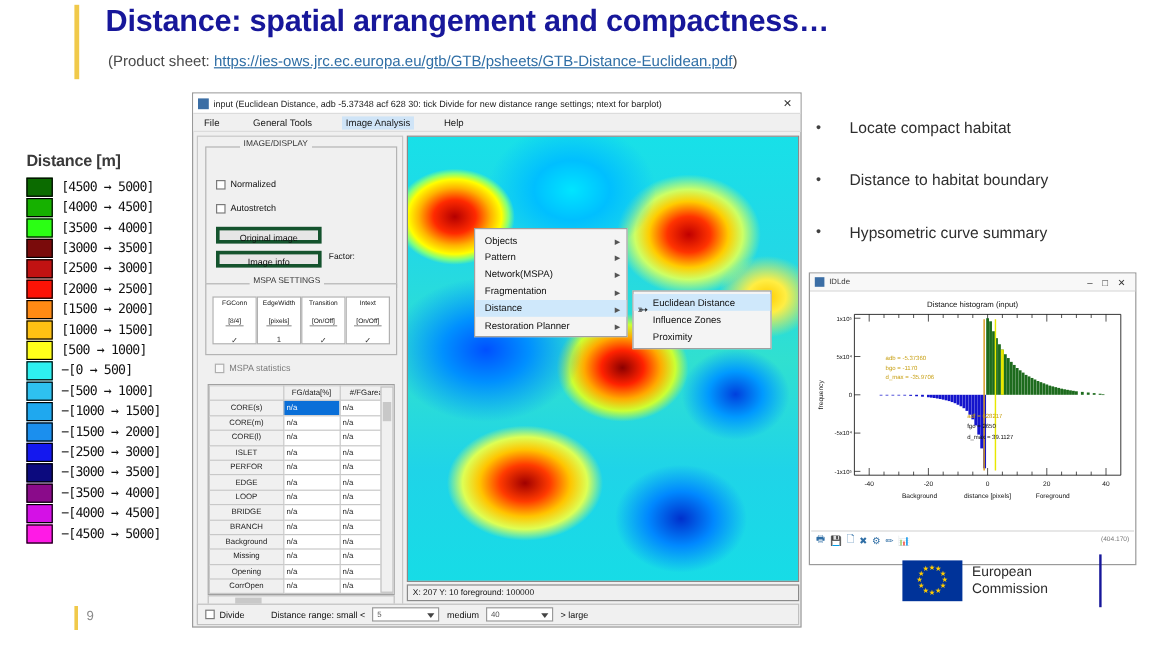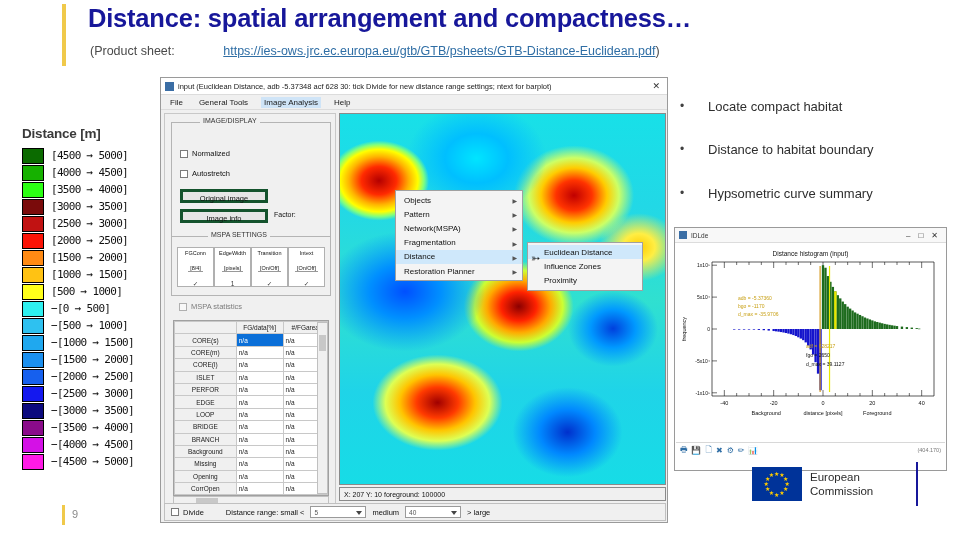"https://ies-ows.jrc.ec.europa.eu/gtb/GTB" #slide-subtitle a { margin-left: 45px -> none }
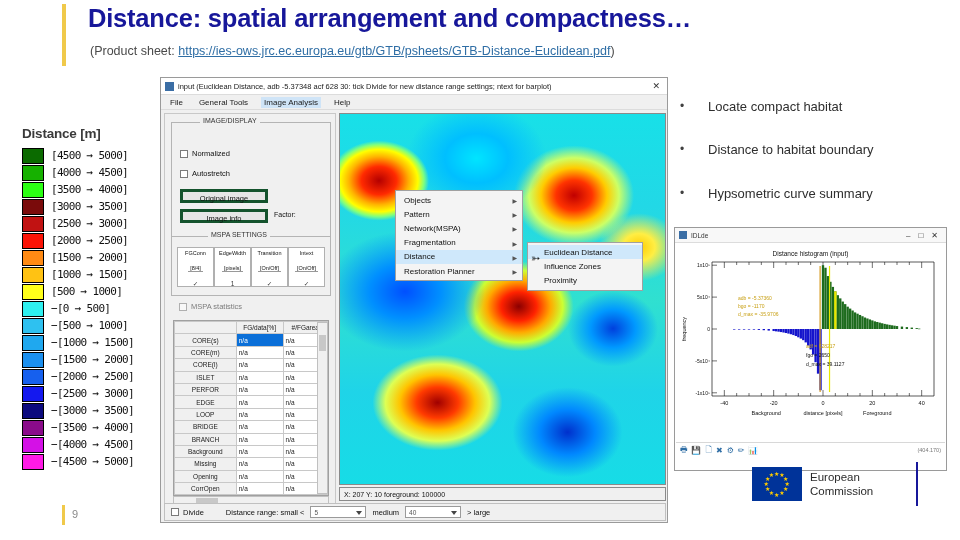"File" #gtb-menubar { gap: 10px -> 22px }
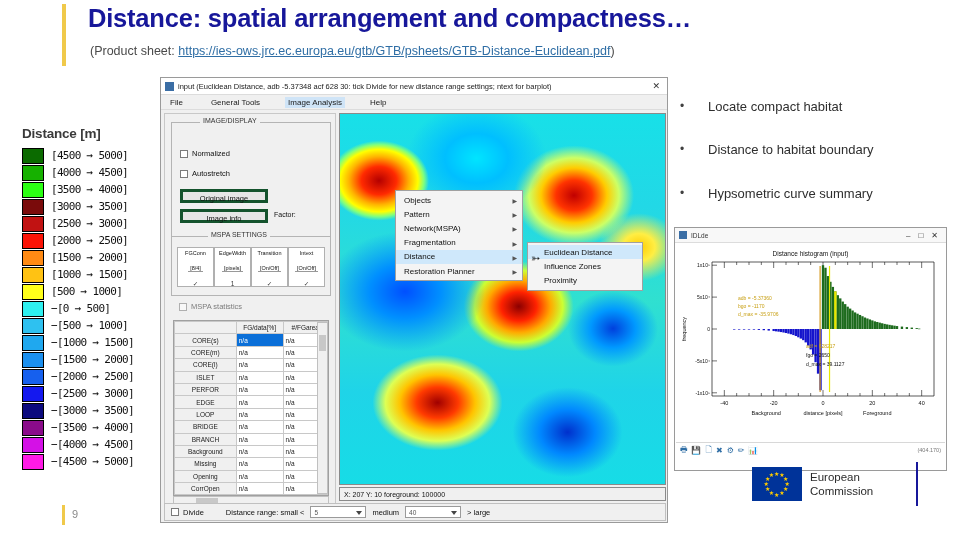"−[2000 → 2500]" div.legend-row { html: <div> <div></div> <div>−[2000 → 2500]</div> </div> -> none }
